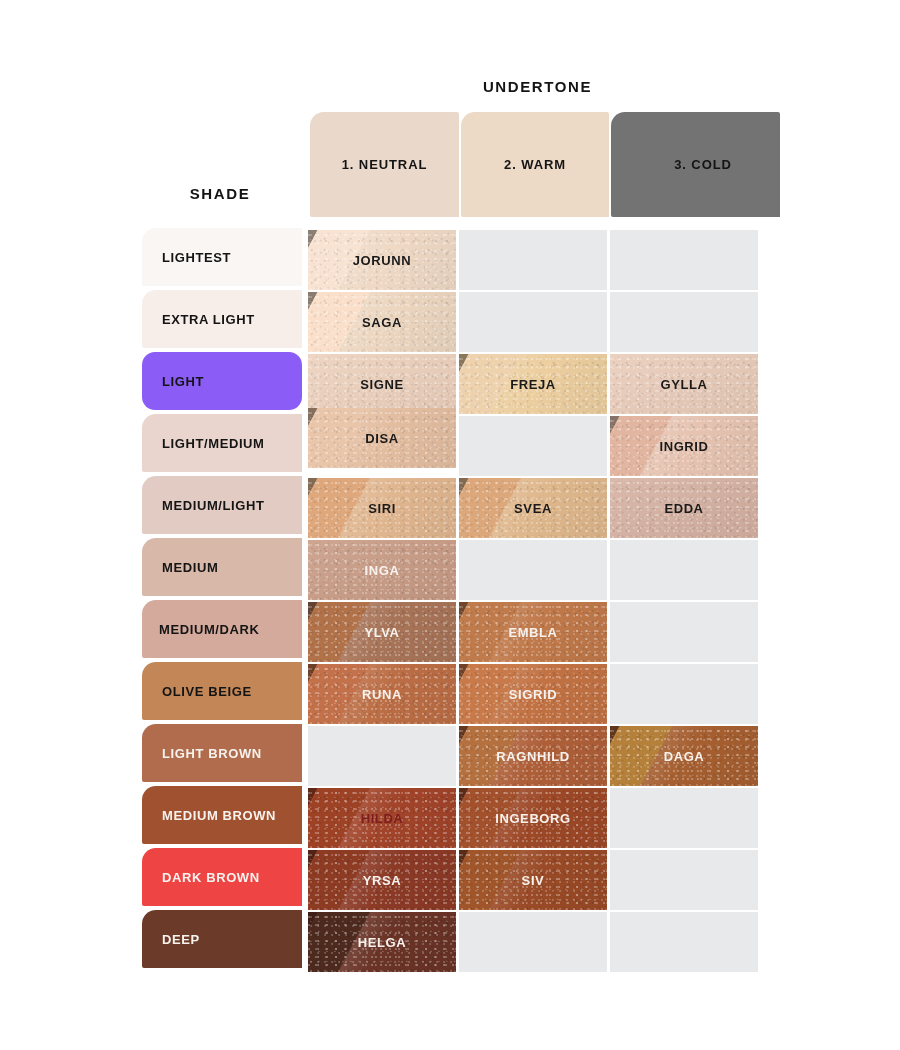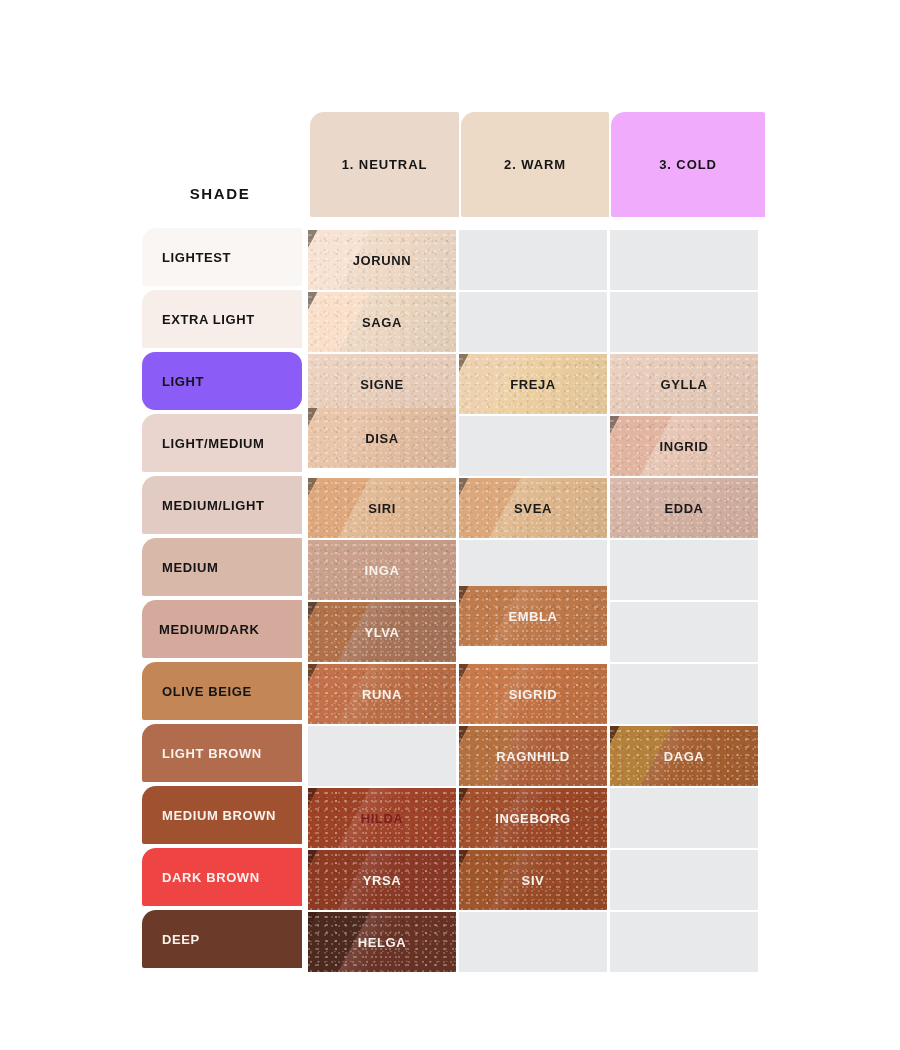"UNDERTONE" div.undertone-title { html: none -> <div>UNDERTONE</div> }
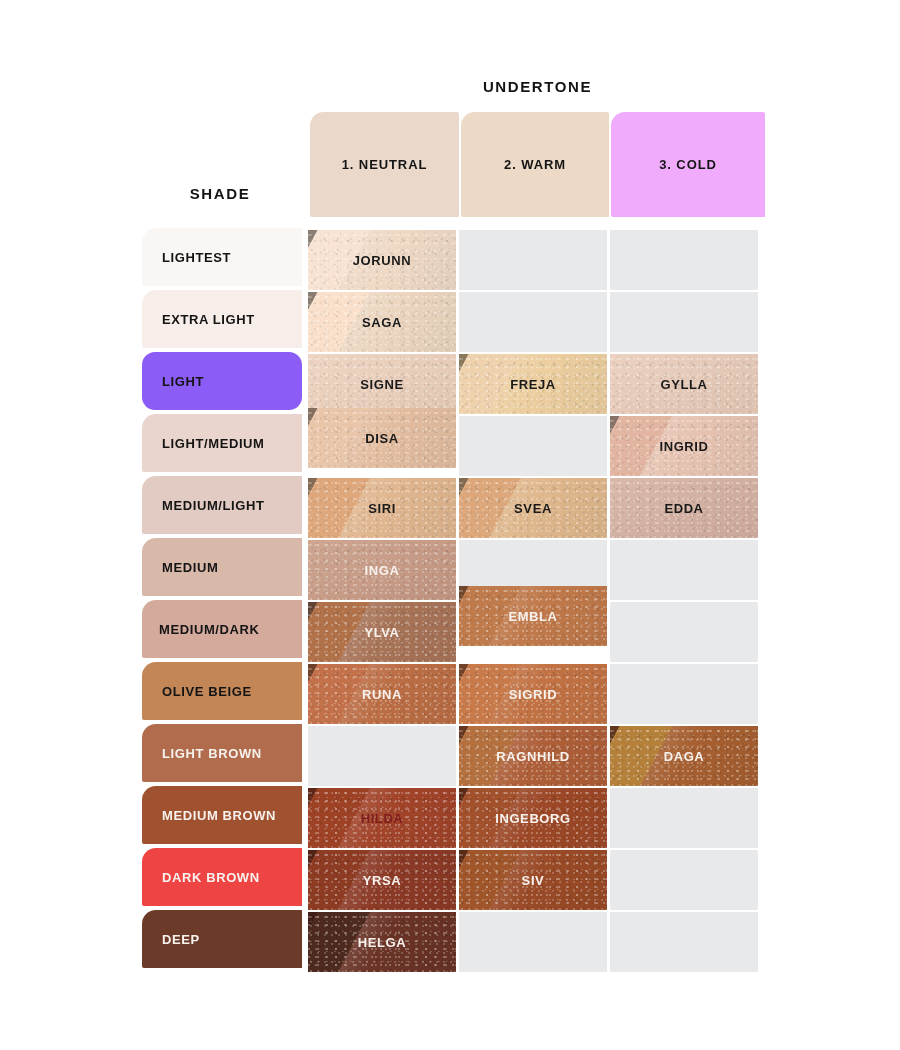"3. COLD" div.undertone-header { background: #f0abfc -> #737373; padding-left: none -> 15px }
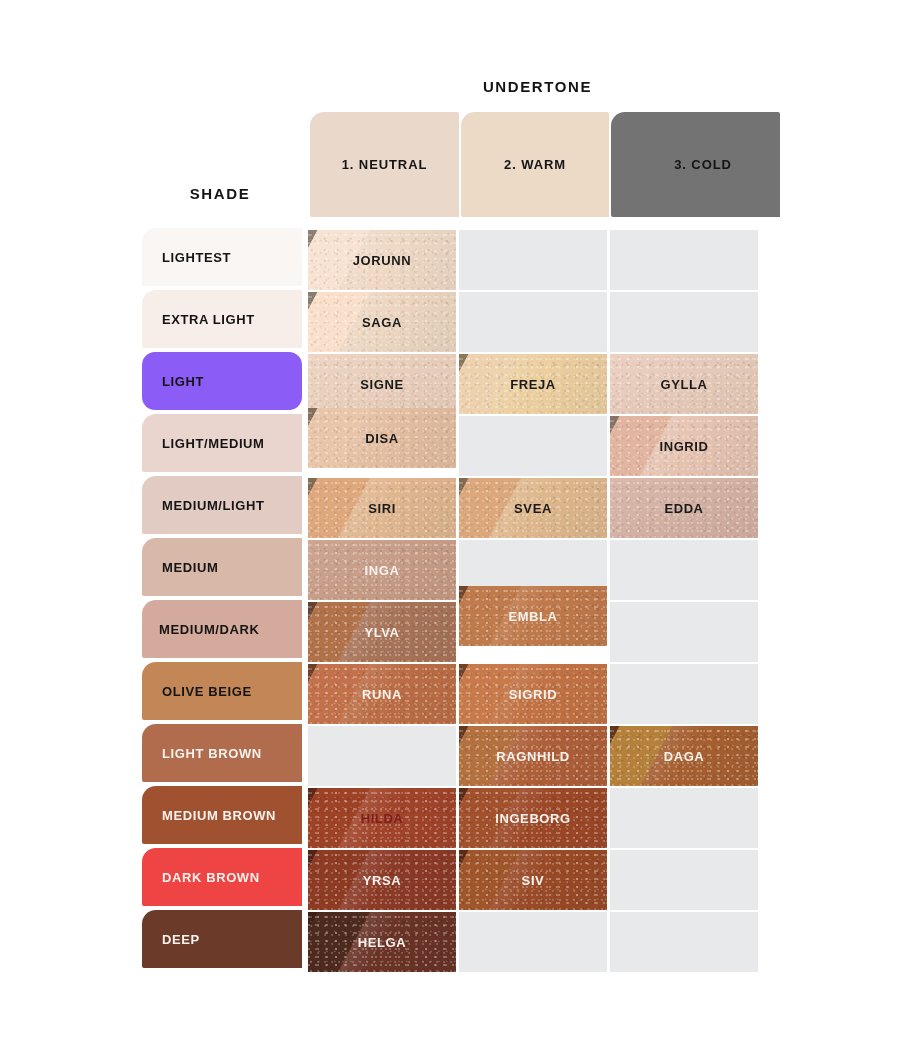"EMBLA" div.cell { top: 586px -> 602px }
